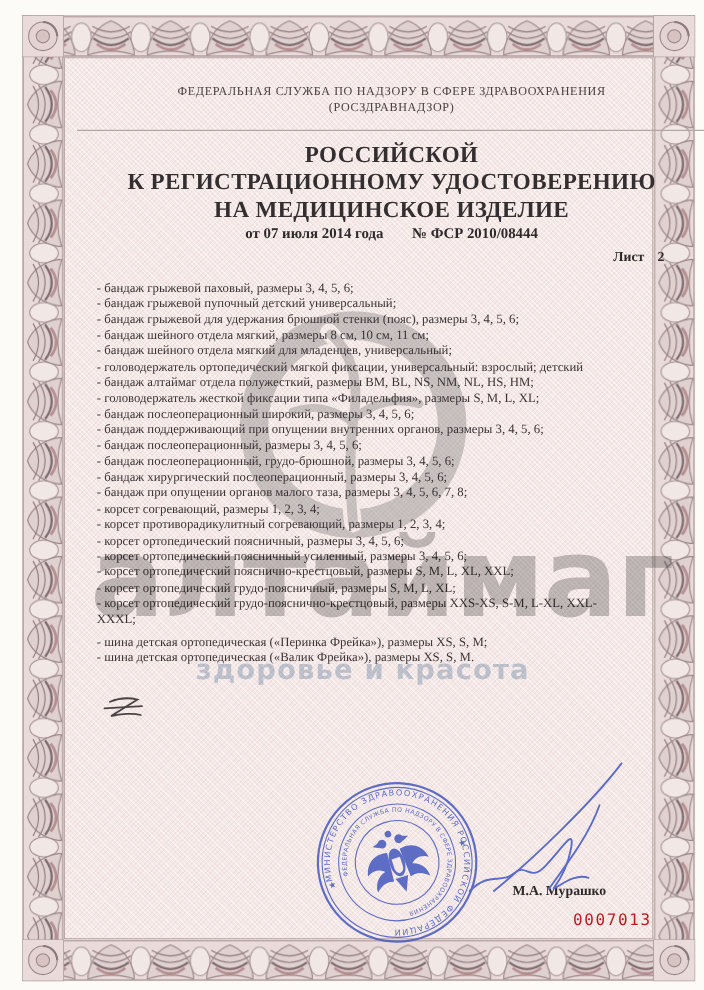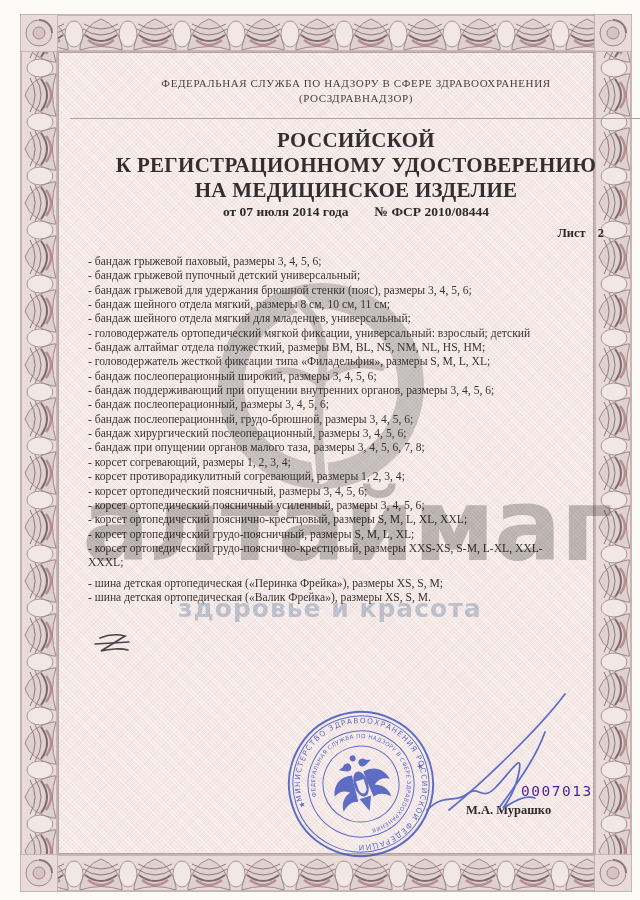"0007013" .serial { color: #4c1d95 -> #b91c1c; top: 731px -> 777px }
